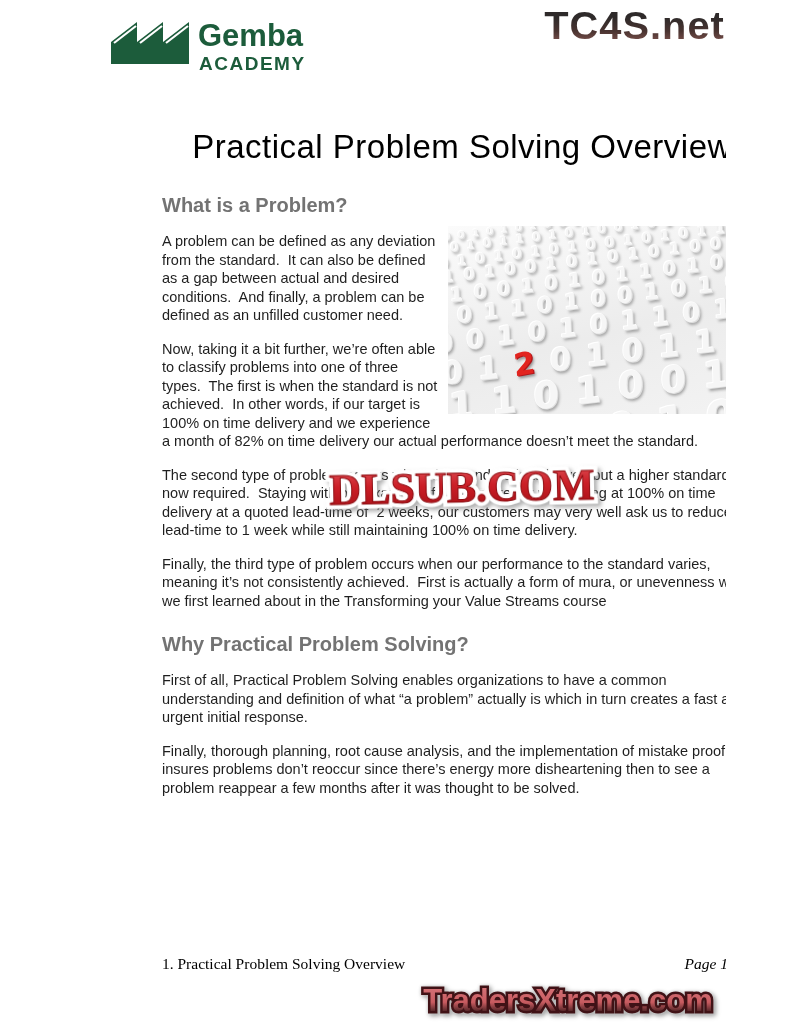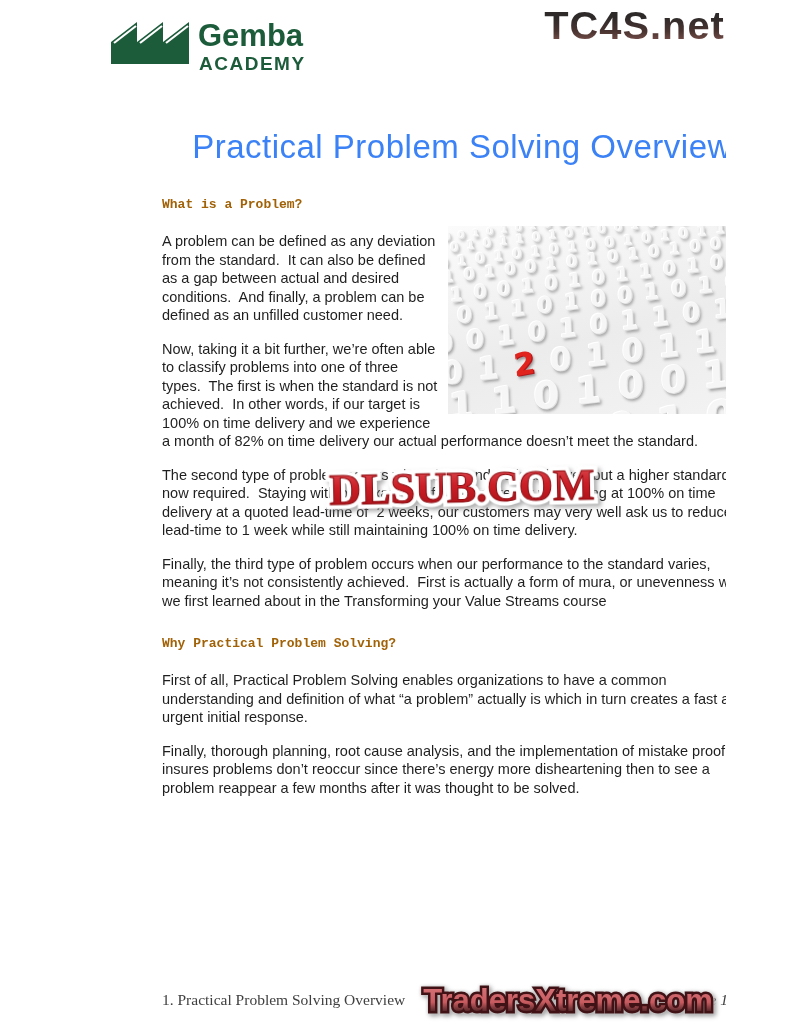"Practical Problem Solving Overview" .doc-title { color: #3b82f6 -> #000000 }
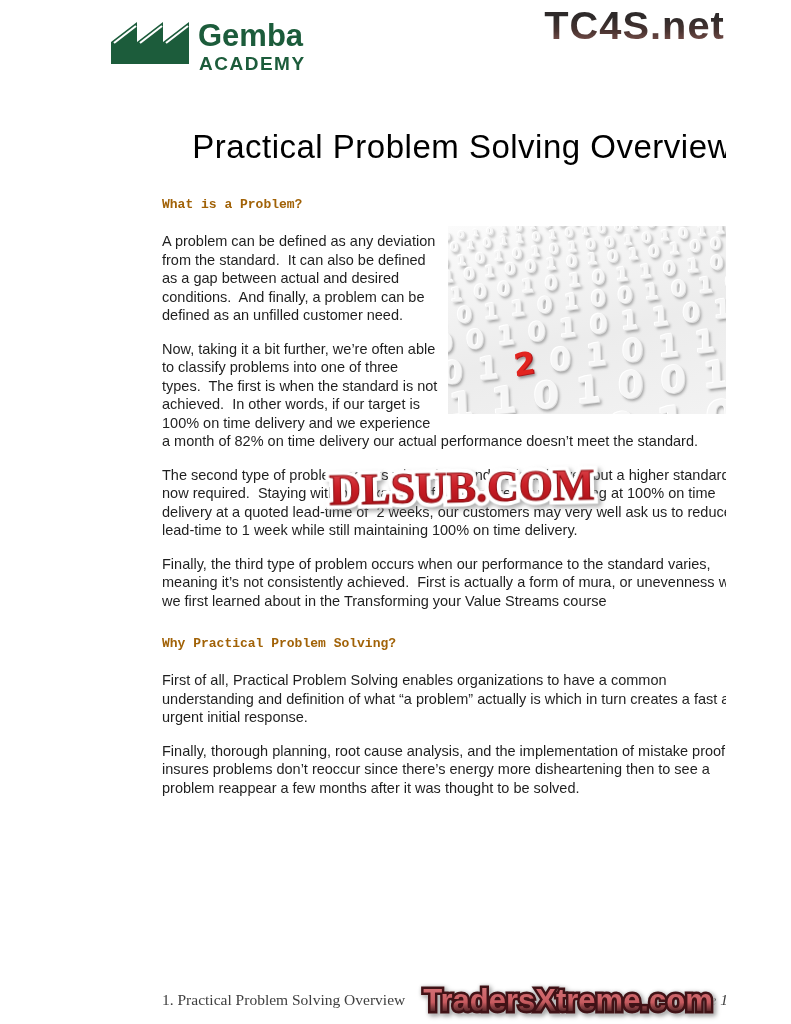"What is a Problem?" h2.green { color: #a16207 -> #737373; font-family: Liberation Mono, monospace -> none; font-size: 13px -> 20px }
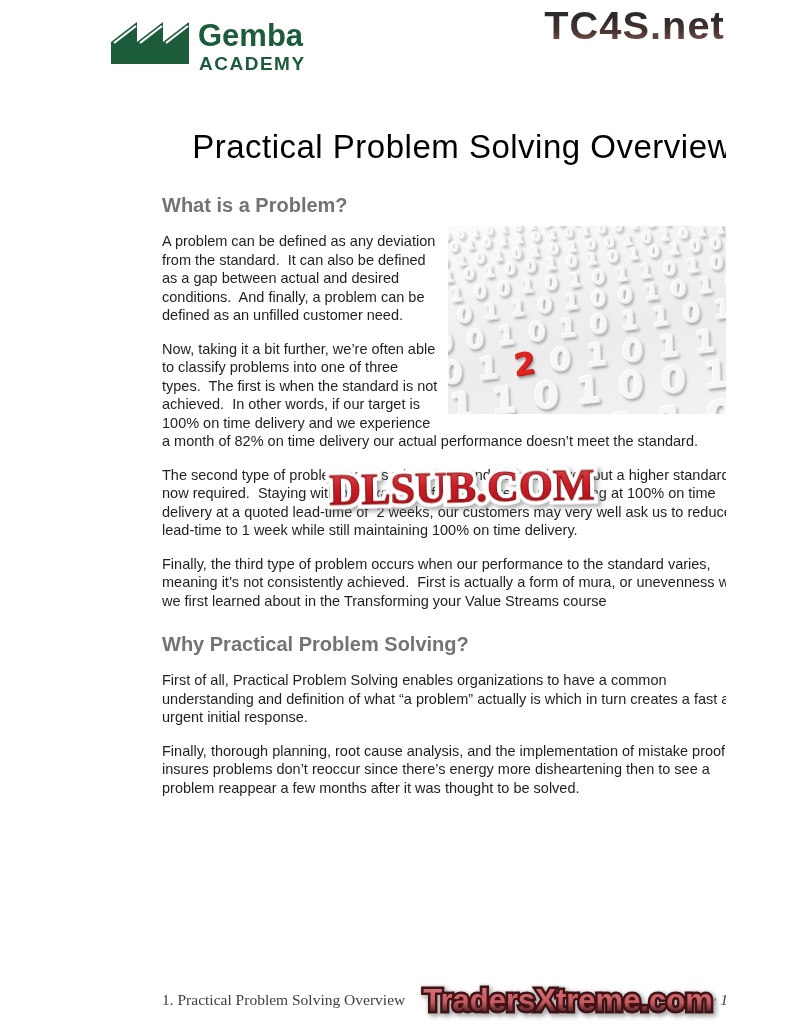"1. Practical Problem Solving Overview" .footer { color: #404040 -> #000000; margin-top: 36px -> none }
